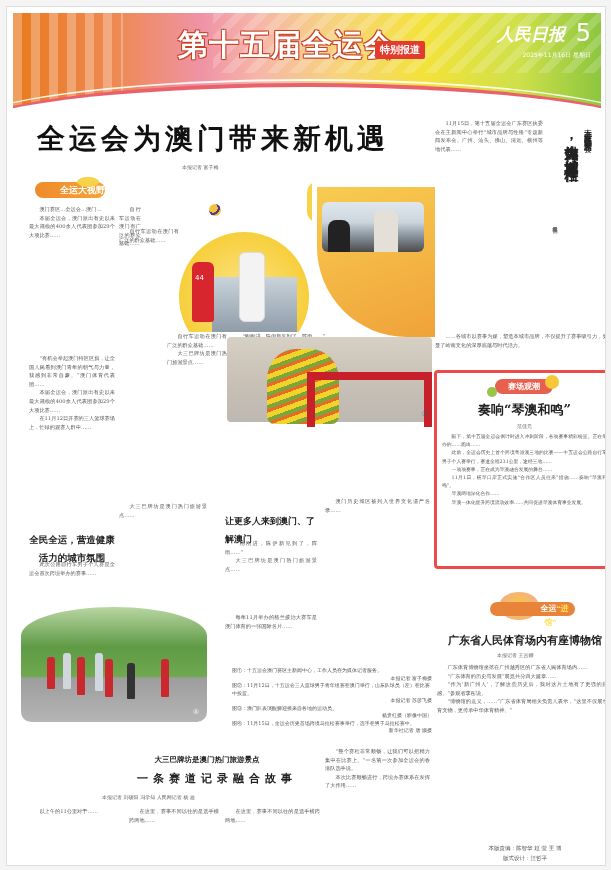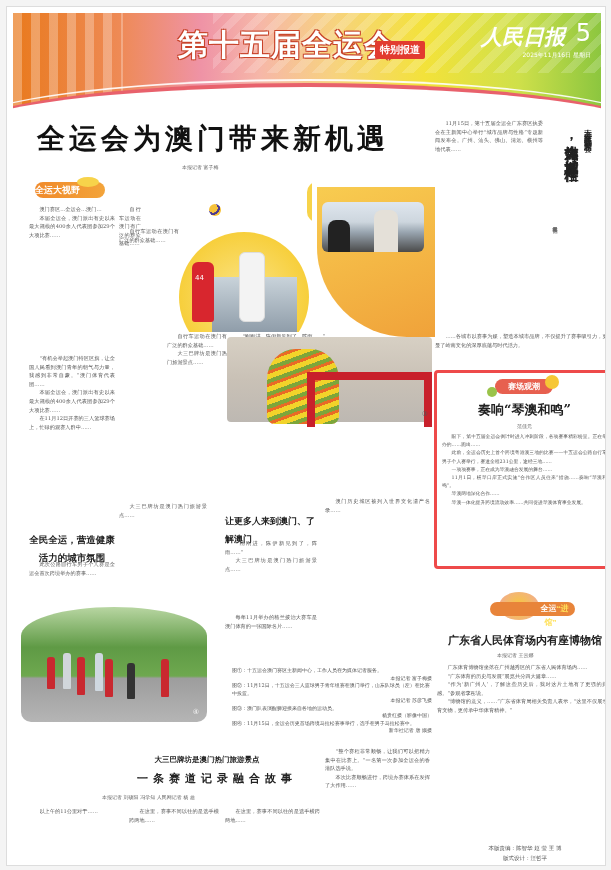"人民日报" .mast-paper { font-size: 21px -> 17px }
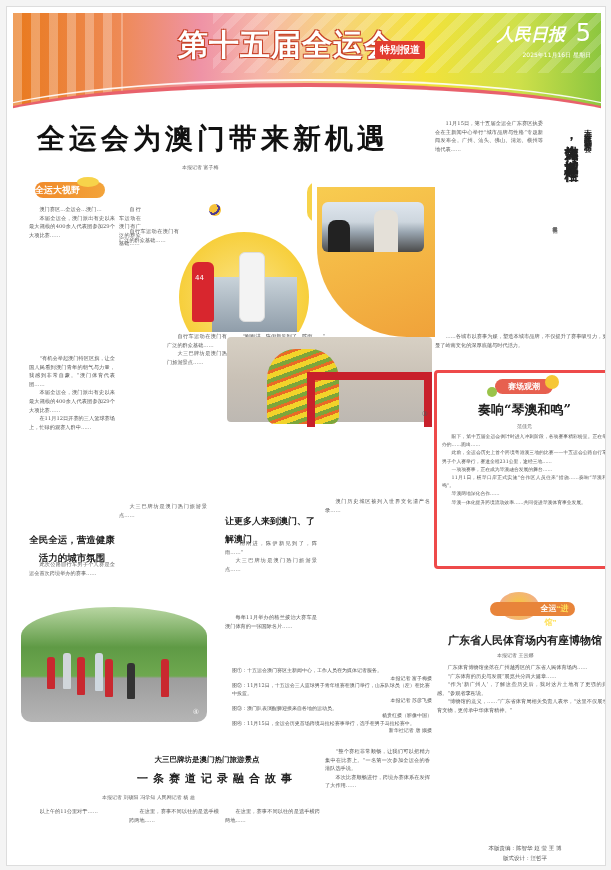"全运大视野" .tag { text-align: left -> right }
